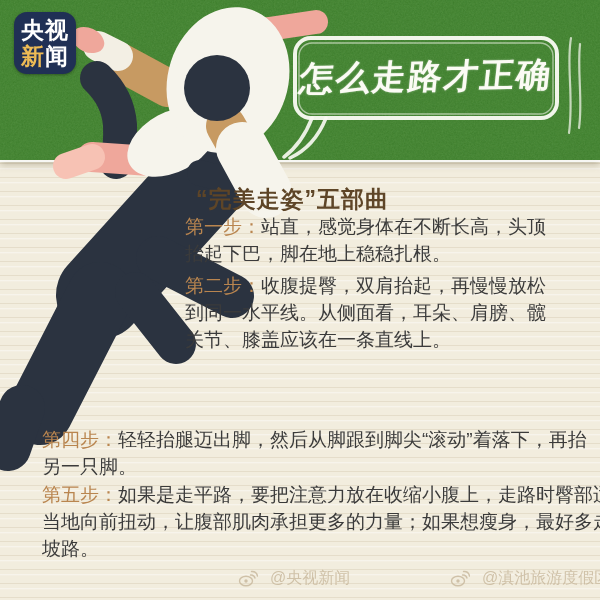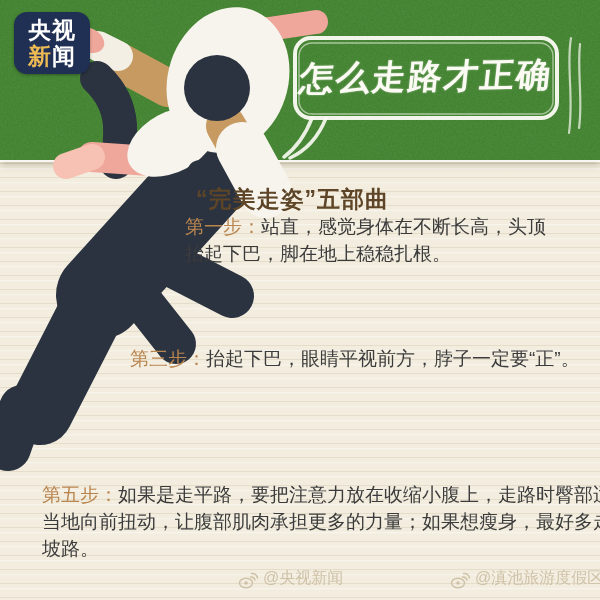"央视" .logo { width: 76px -> 62px }
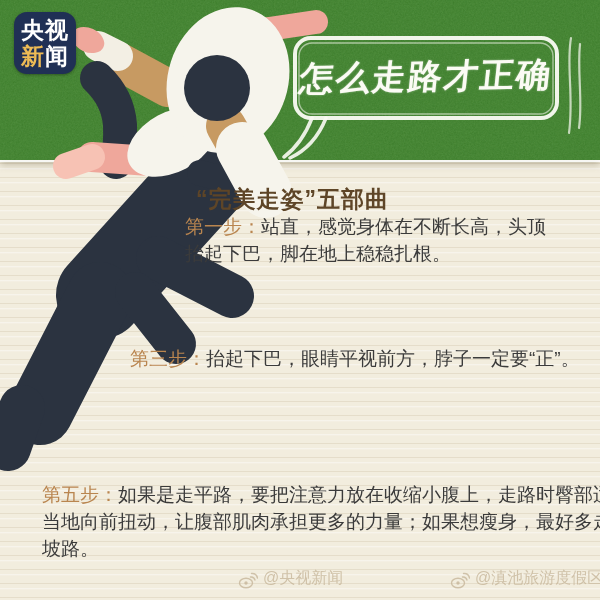"第二步：收腹提臀，双肩抬起，再慢慢放松" div.step { html: none -> <div> <span><span>第二步：</span><span>收腹提臀，双肩抬起，再慢慢放松</span></span> <span>到同一水平线。从侧面看，耳朵、肩膀、髋</span> <span>关节、膝盖应该在一条直线上。</span> </div> }
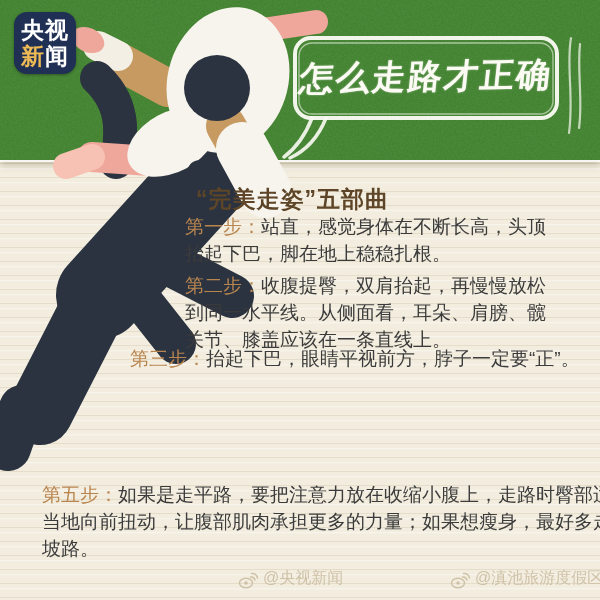"第三步：抬起下巴，眼睛平视前方，脖子一定要“正”。" span.ln { html: <span><span>第三步：</span><span>抬起下巴，眼睛平视前方，脖子一定要“正”。</span></span> -> none }
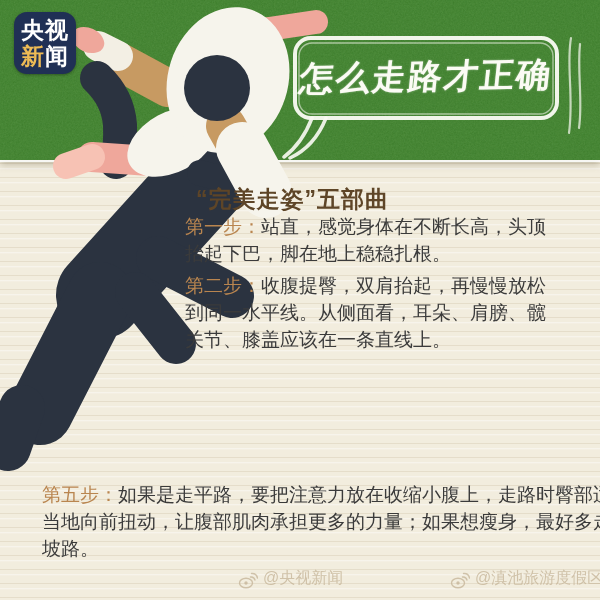"第四步：轻轻抬腿迈出脚，然后从脚跟到脚尖“滚动”着落下，再抬" div.step { html: none -> <div> <span><span>第四步：</span><span>轻轻抬腿迈出脚，然后从脚跟到脚尖“滚动”着落下，再抬</span></span> <span>另一只脚。</span> </div> }
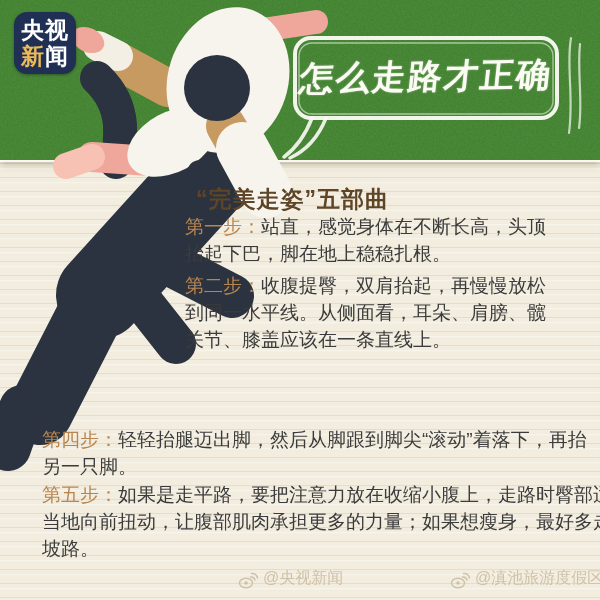"@央视新闻" .mark { align-items: flex-end -> center; gap: 5px -> 12px }
